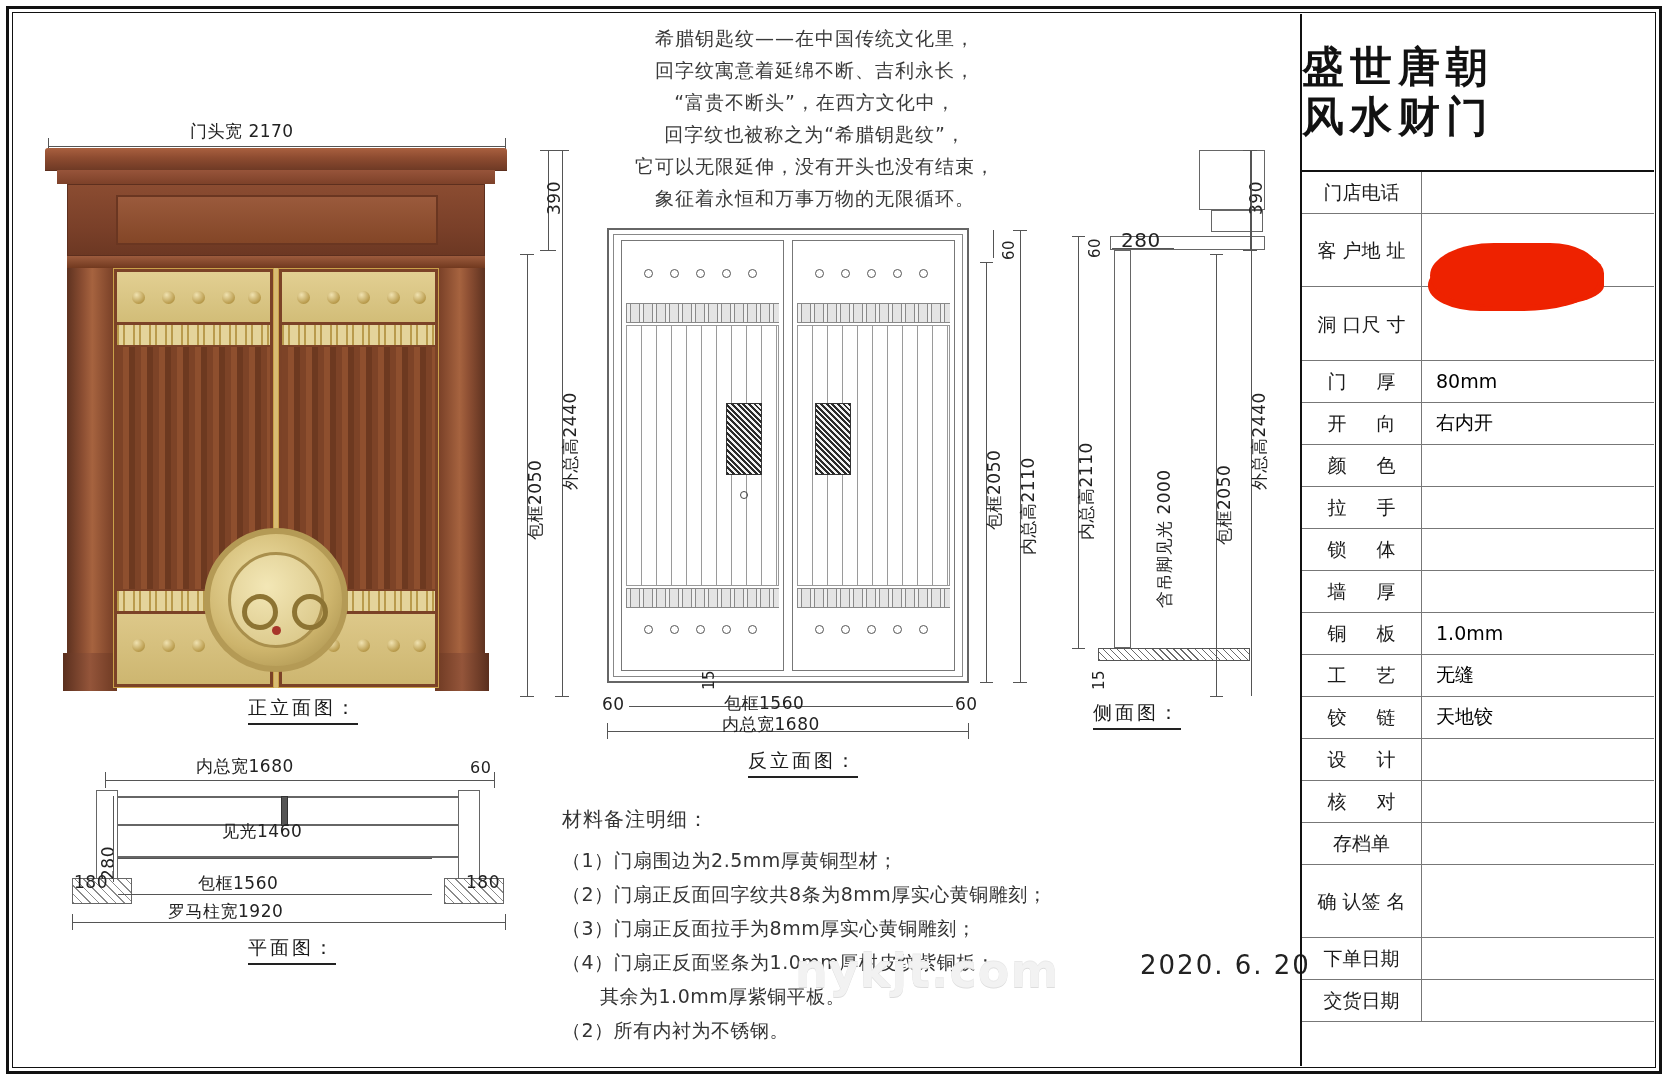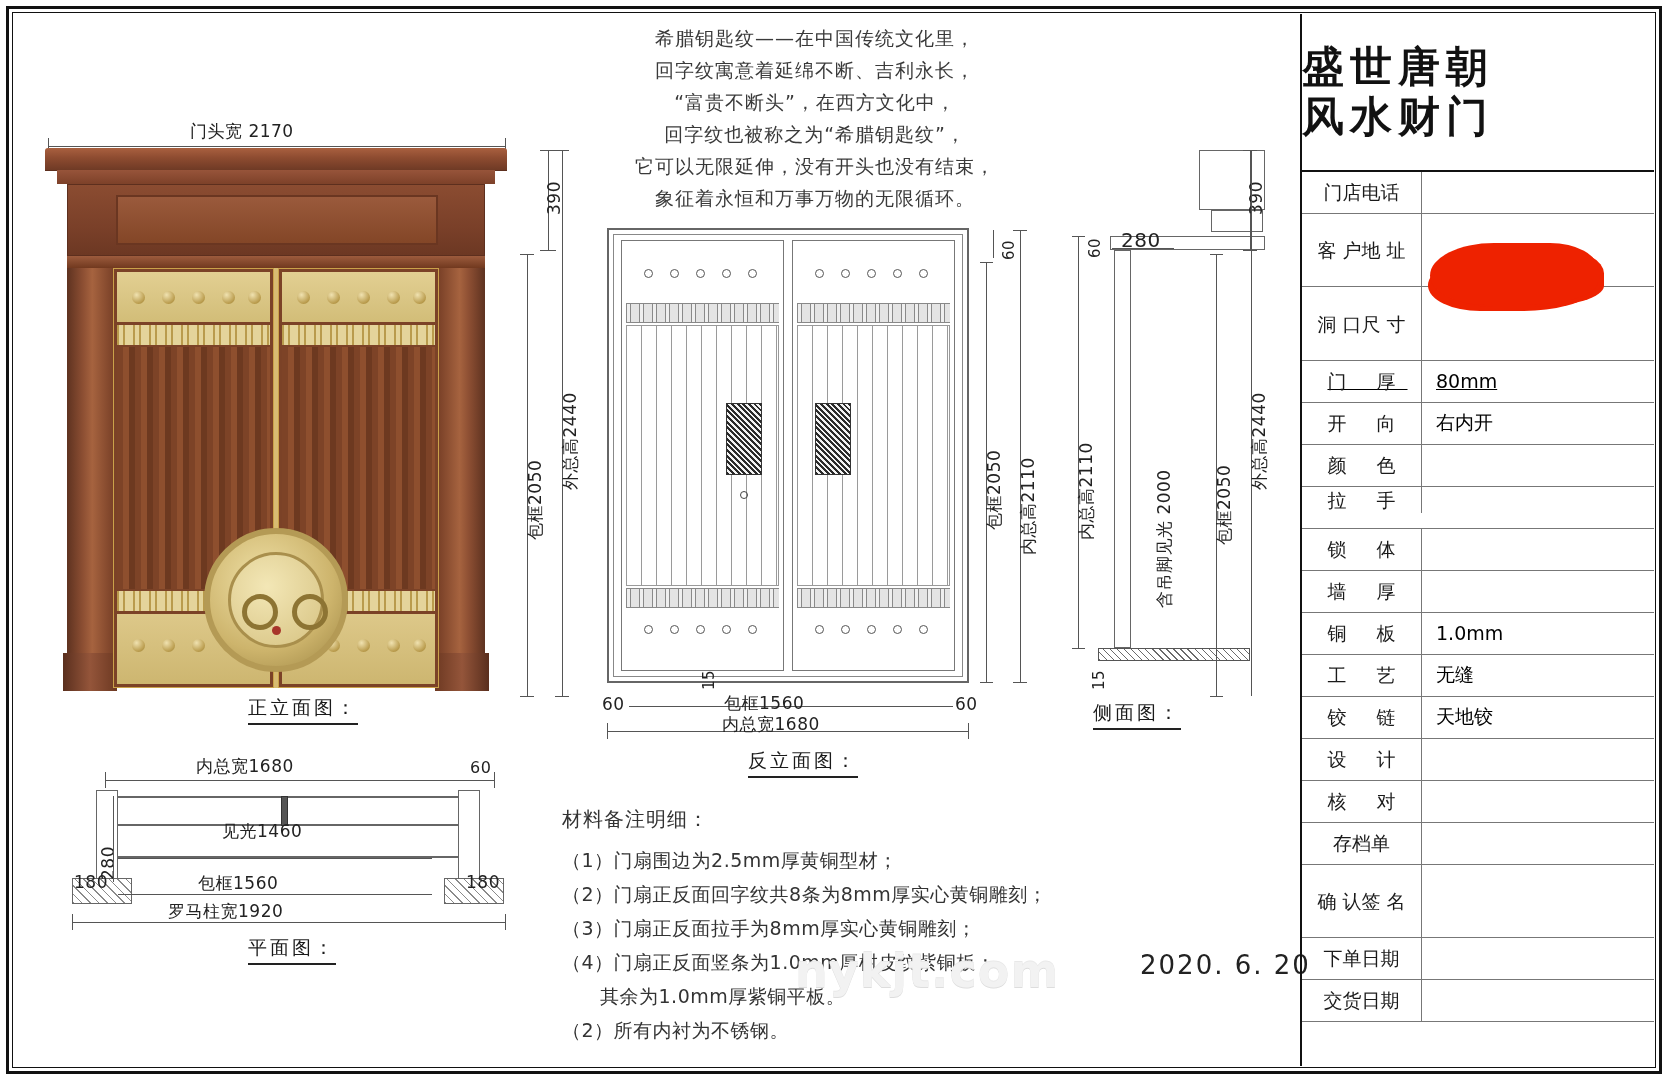"门 厚" div.tbrow { text-decoration: underline -> none }
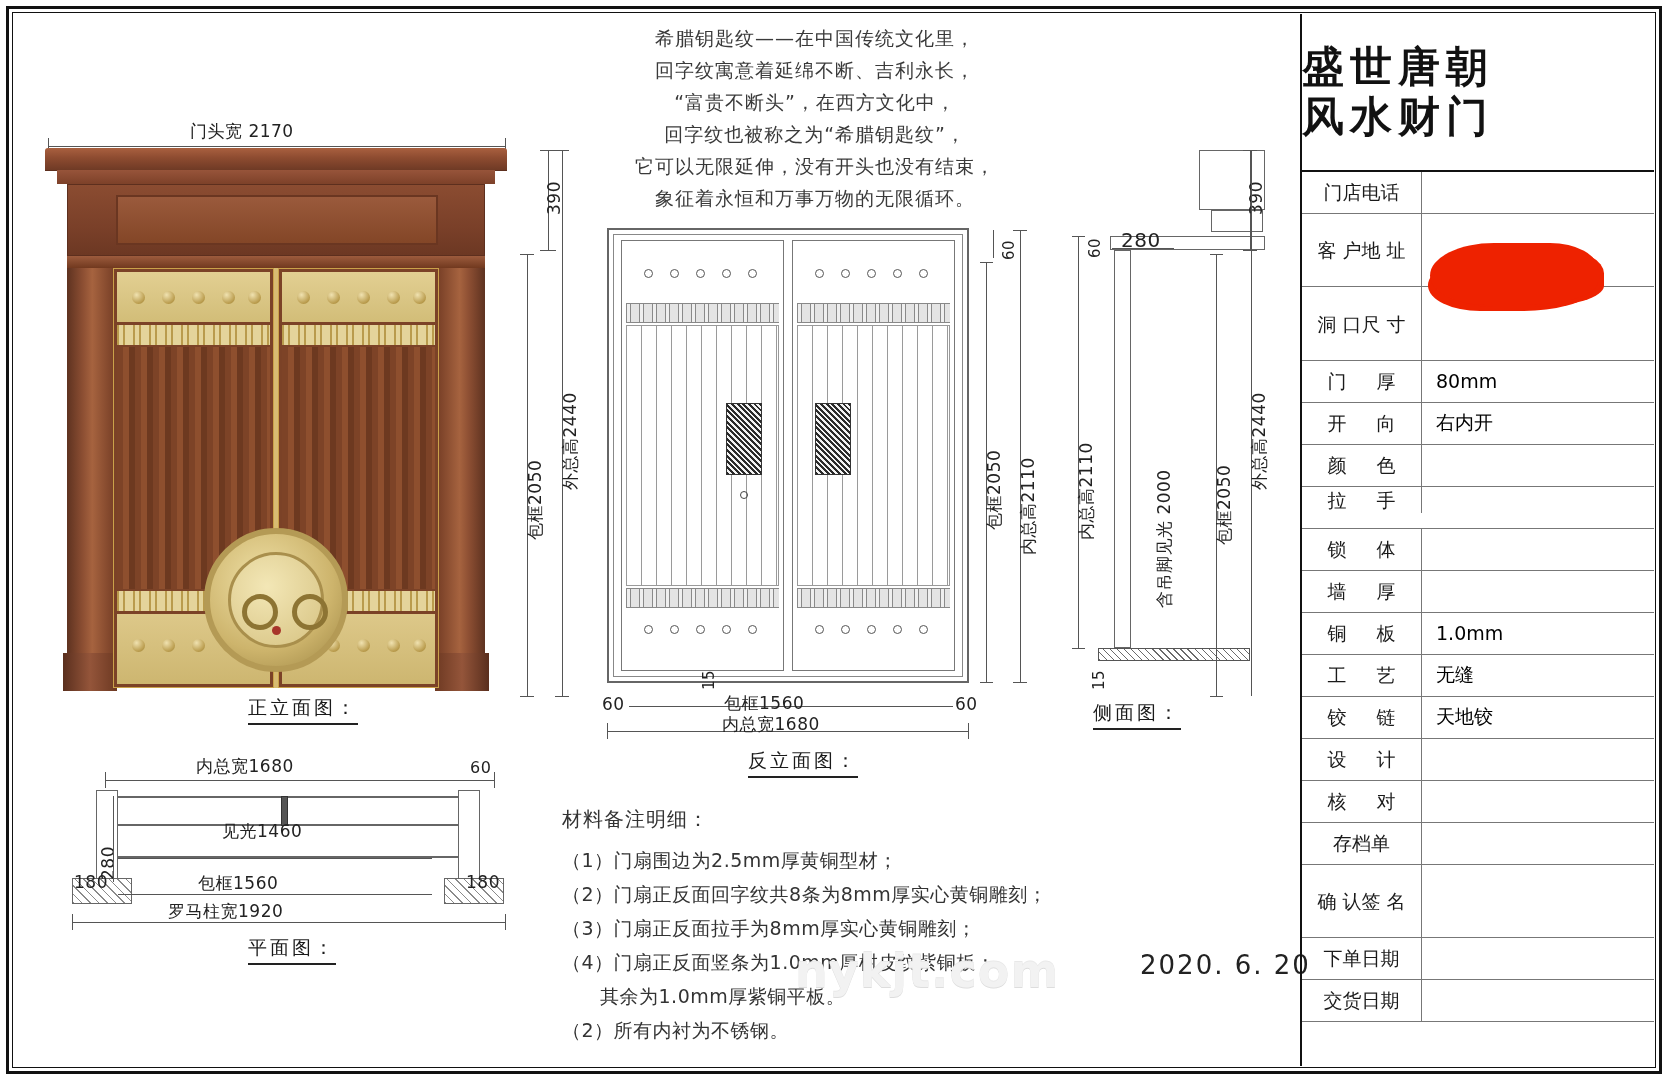"拉 手" div.tbrow { flex-direction: column -> none }
